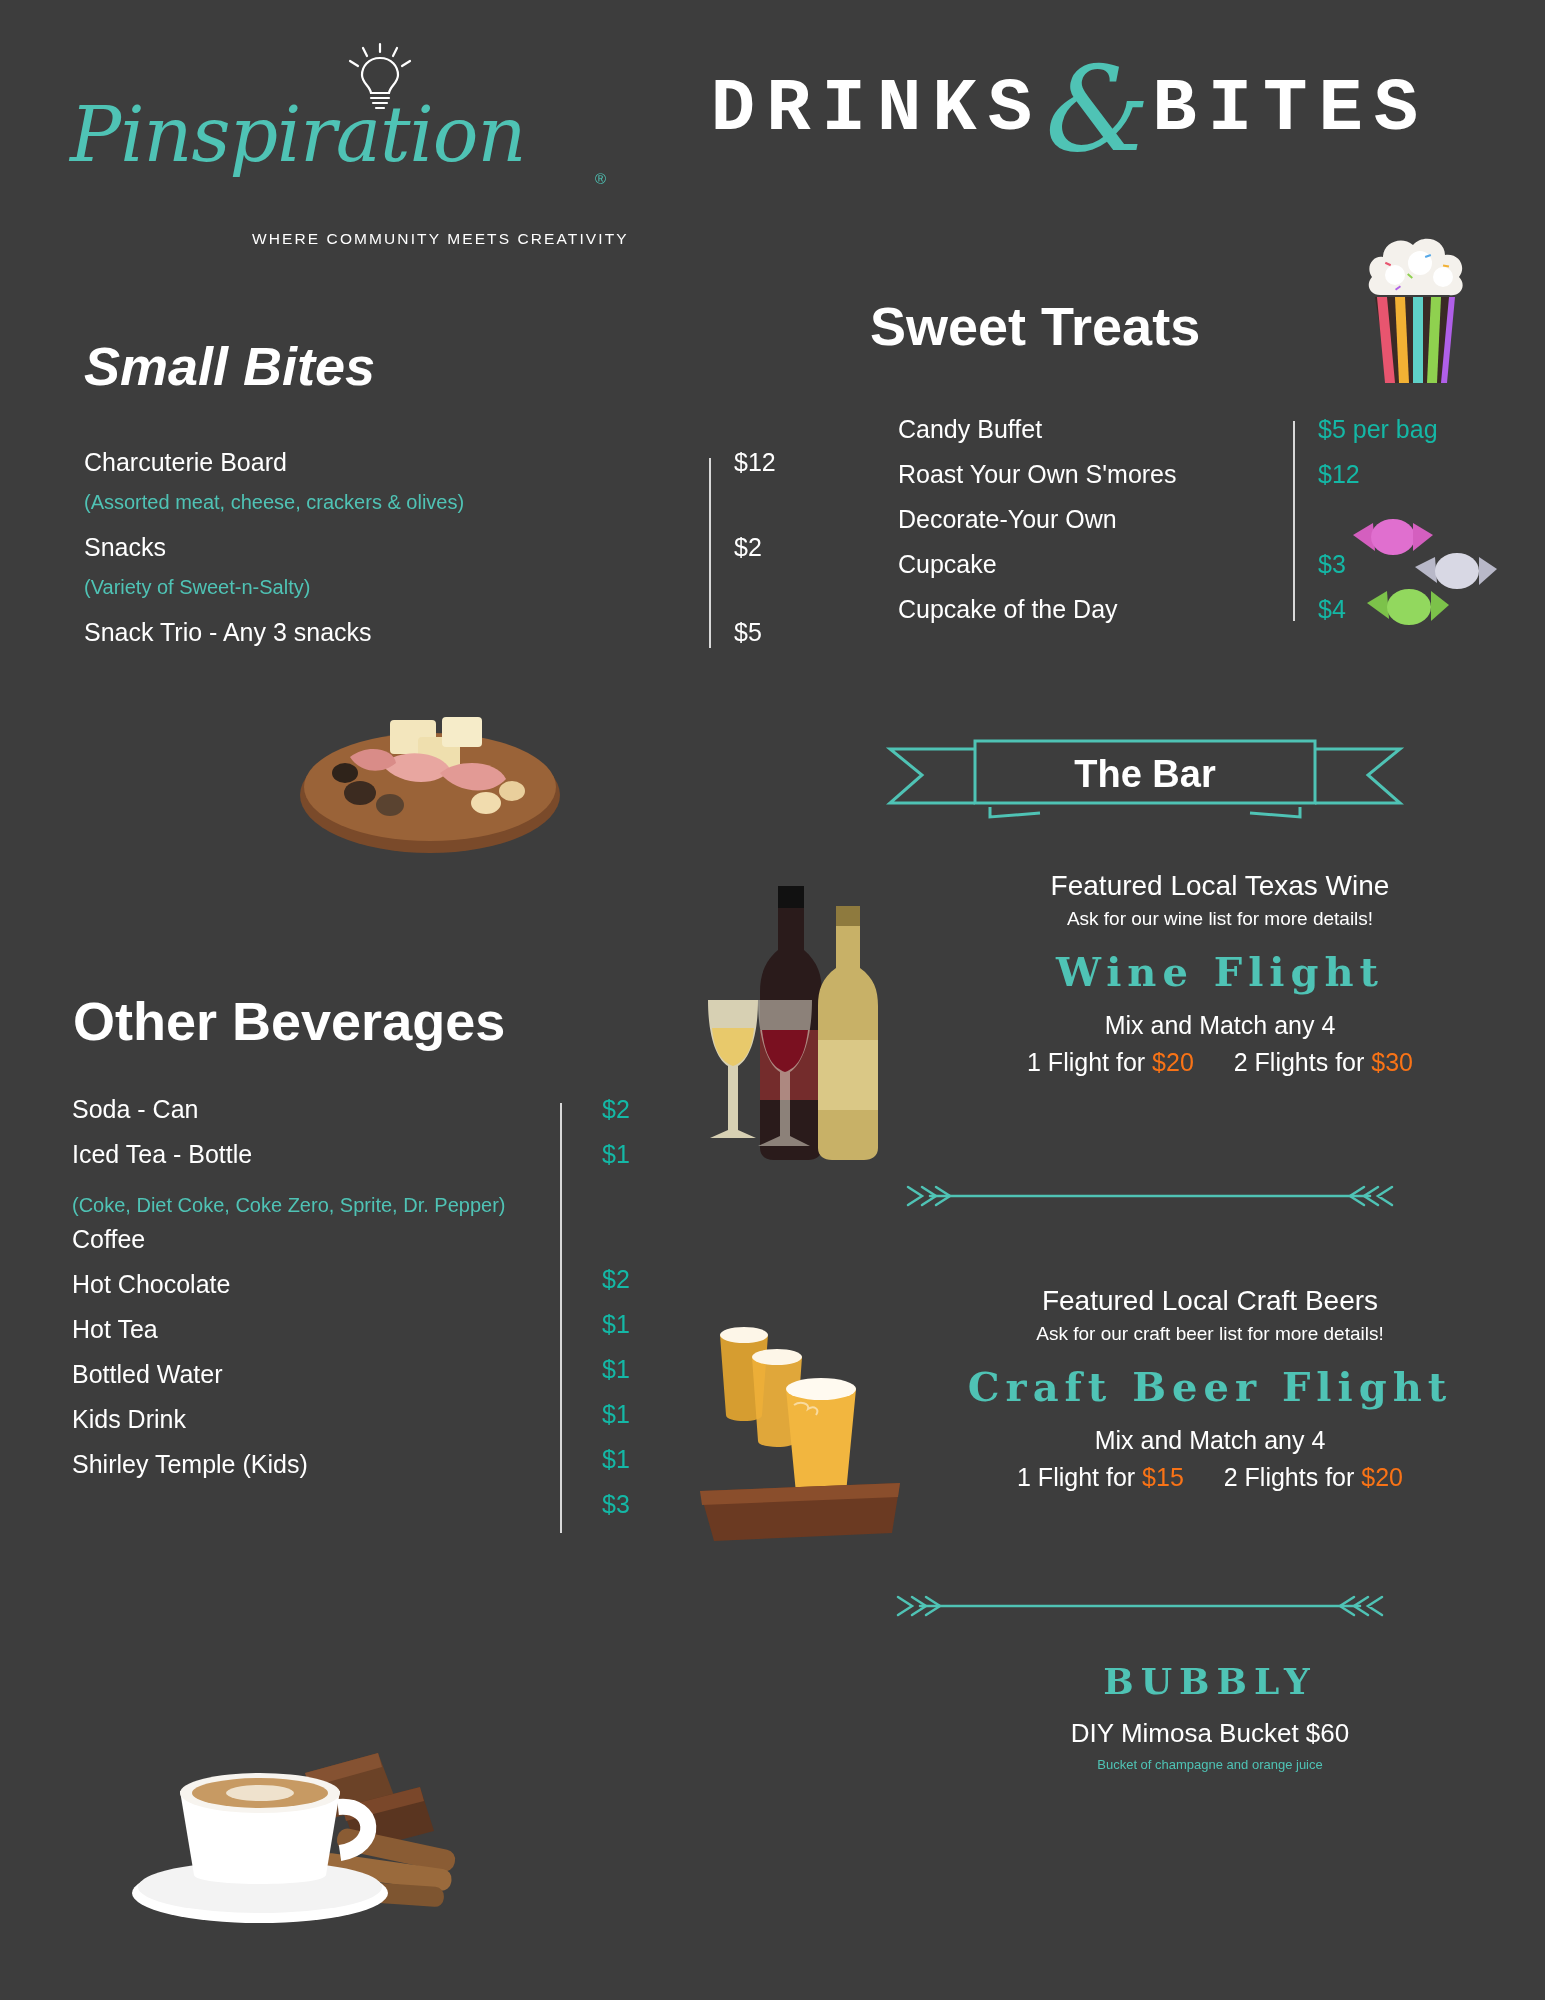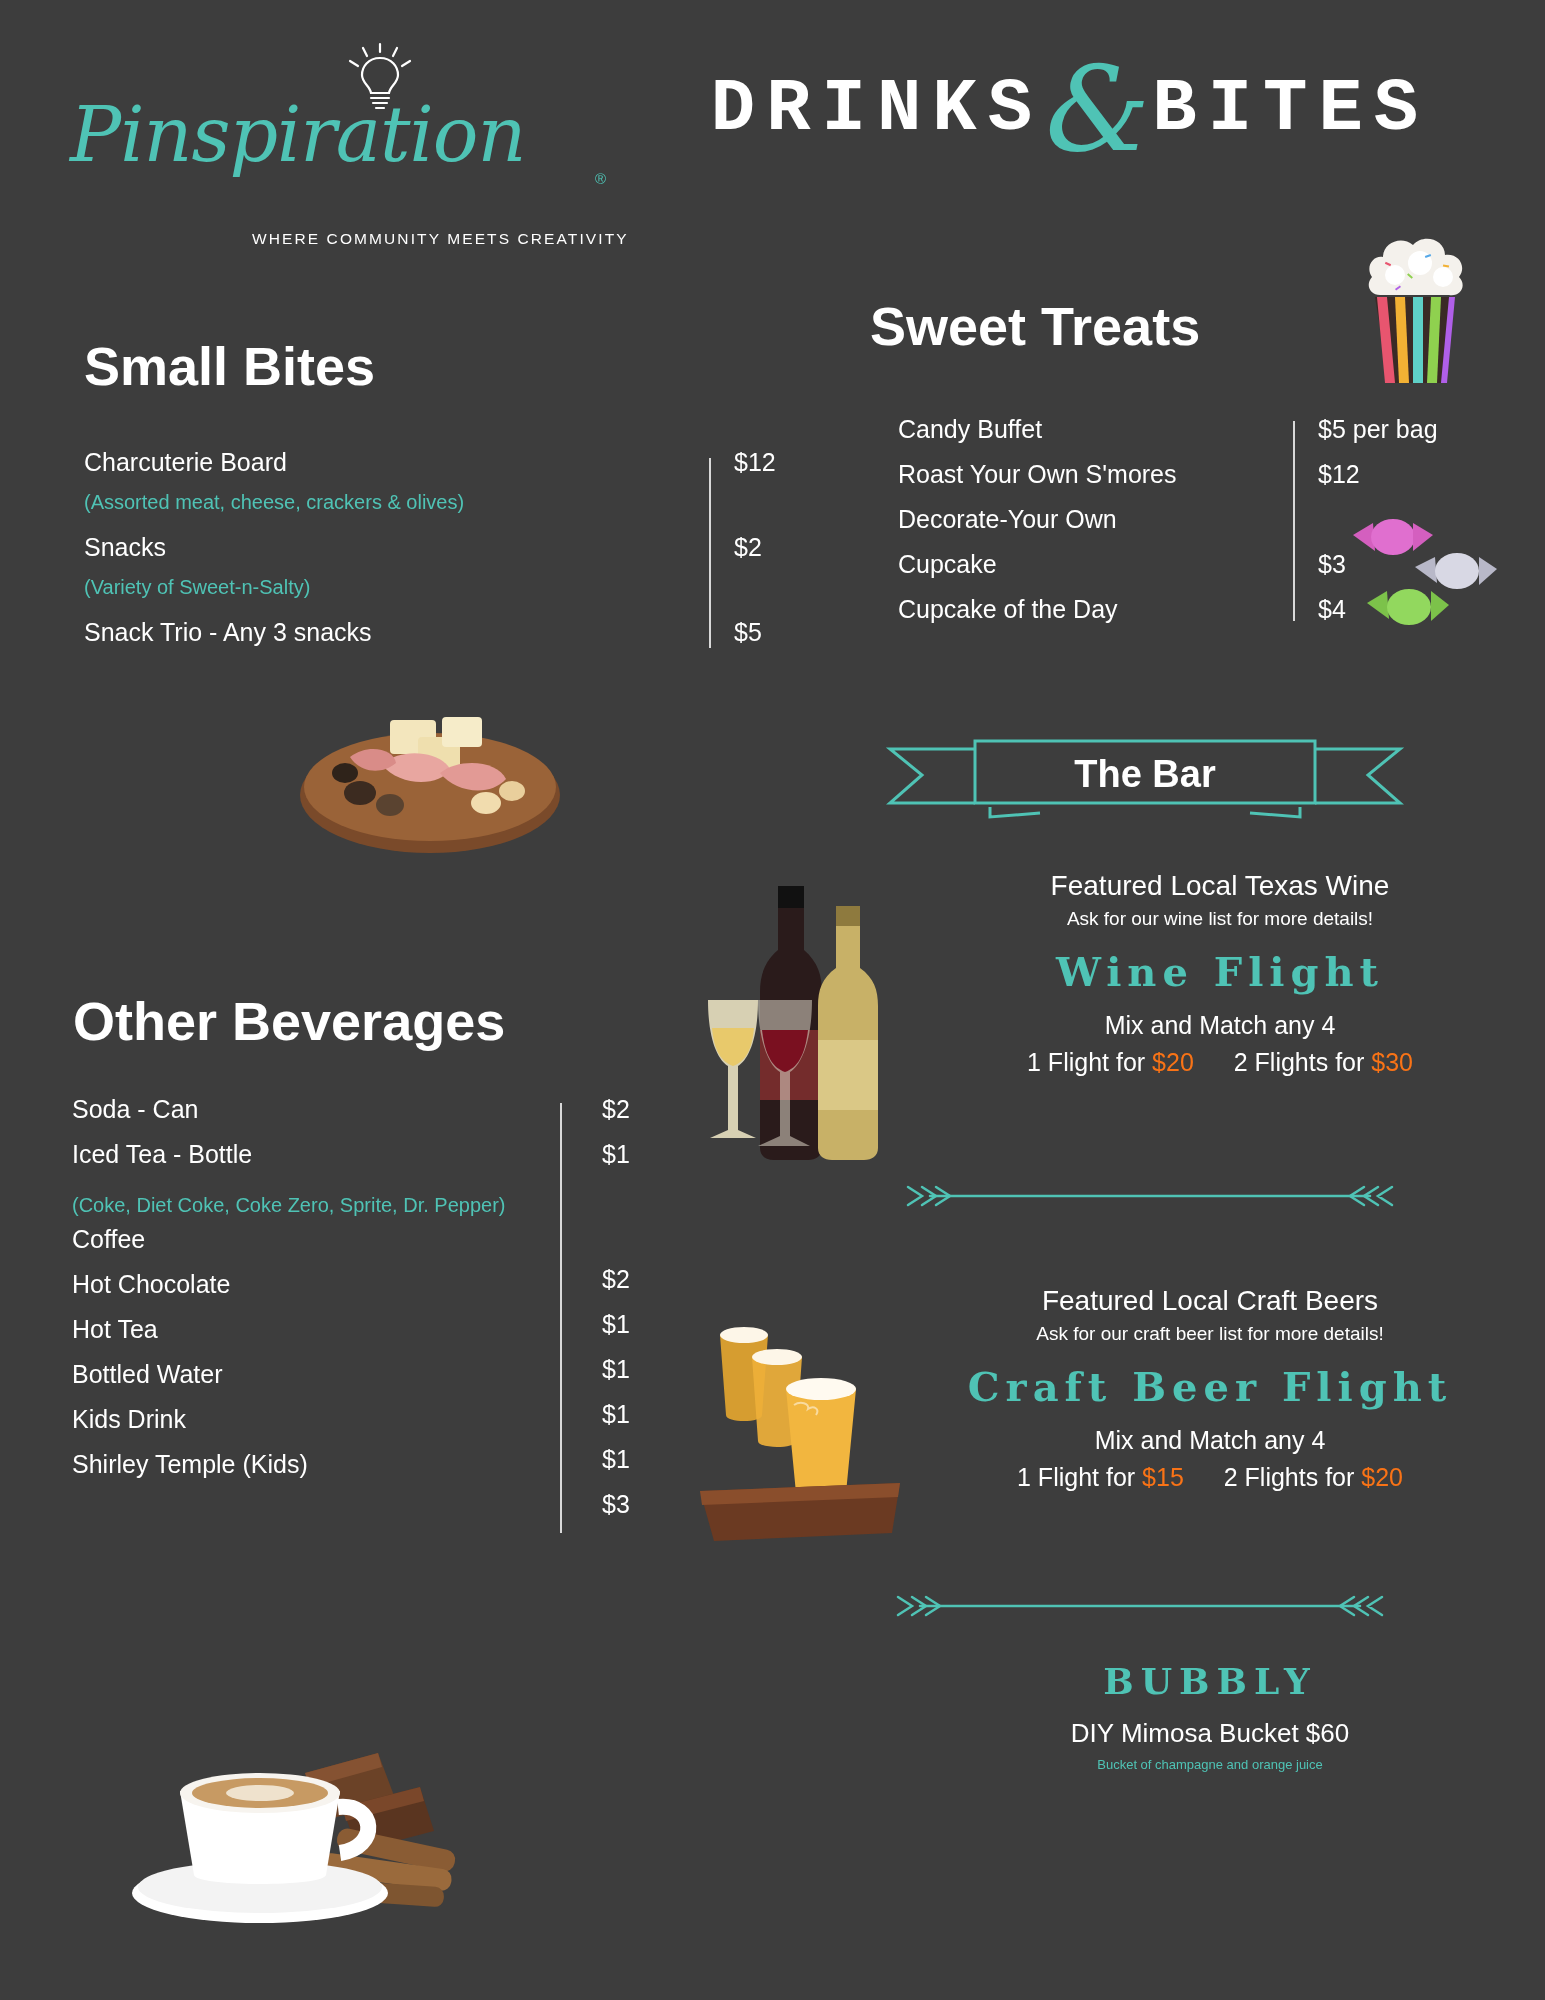"Small Bites" #small-bites-title { font-style: none -> italic }
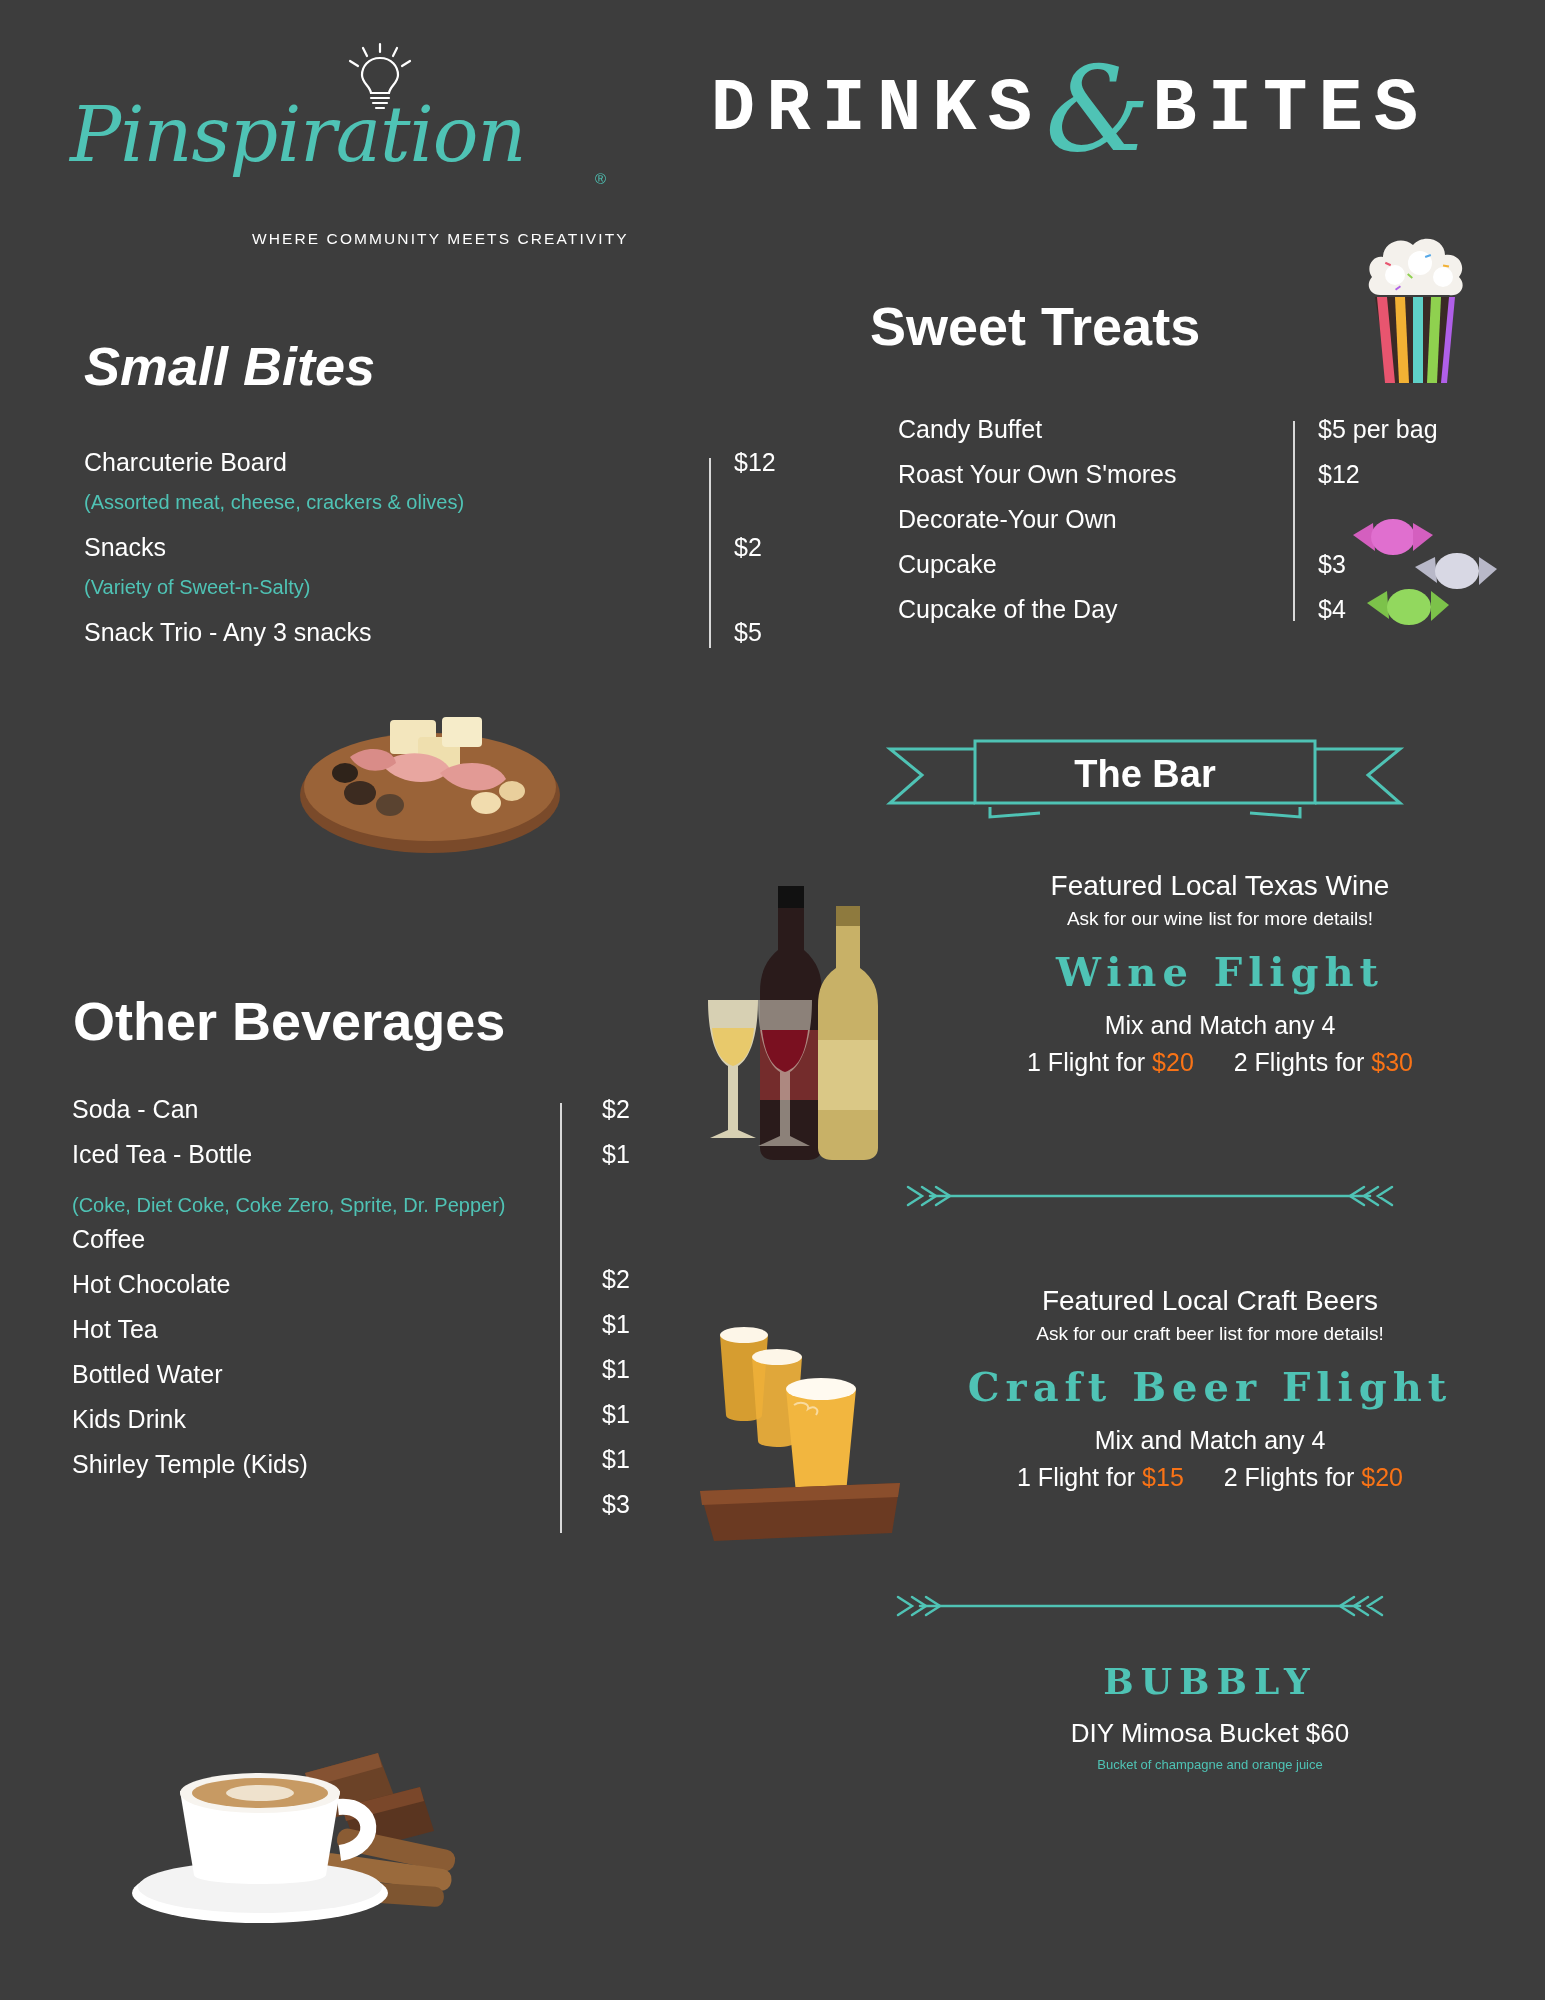"$5 per bag" .m-price { color: #ffffff -> #14b8a6 }
